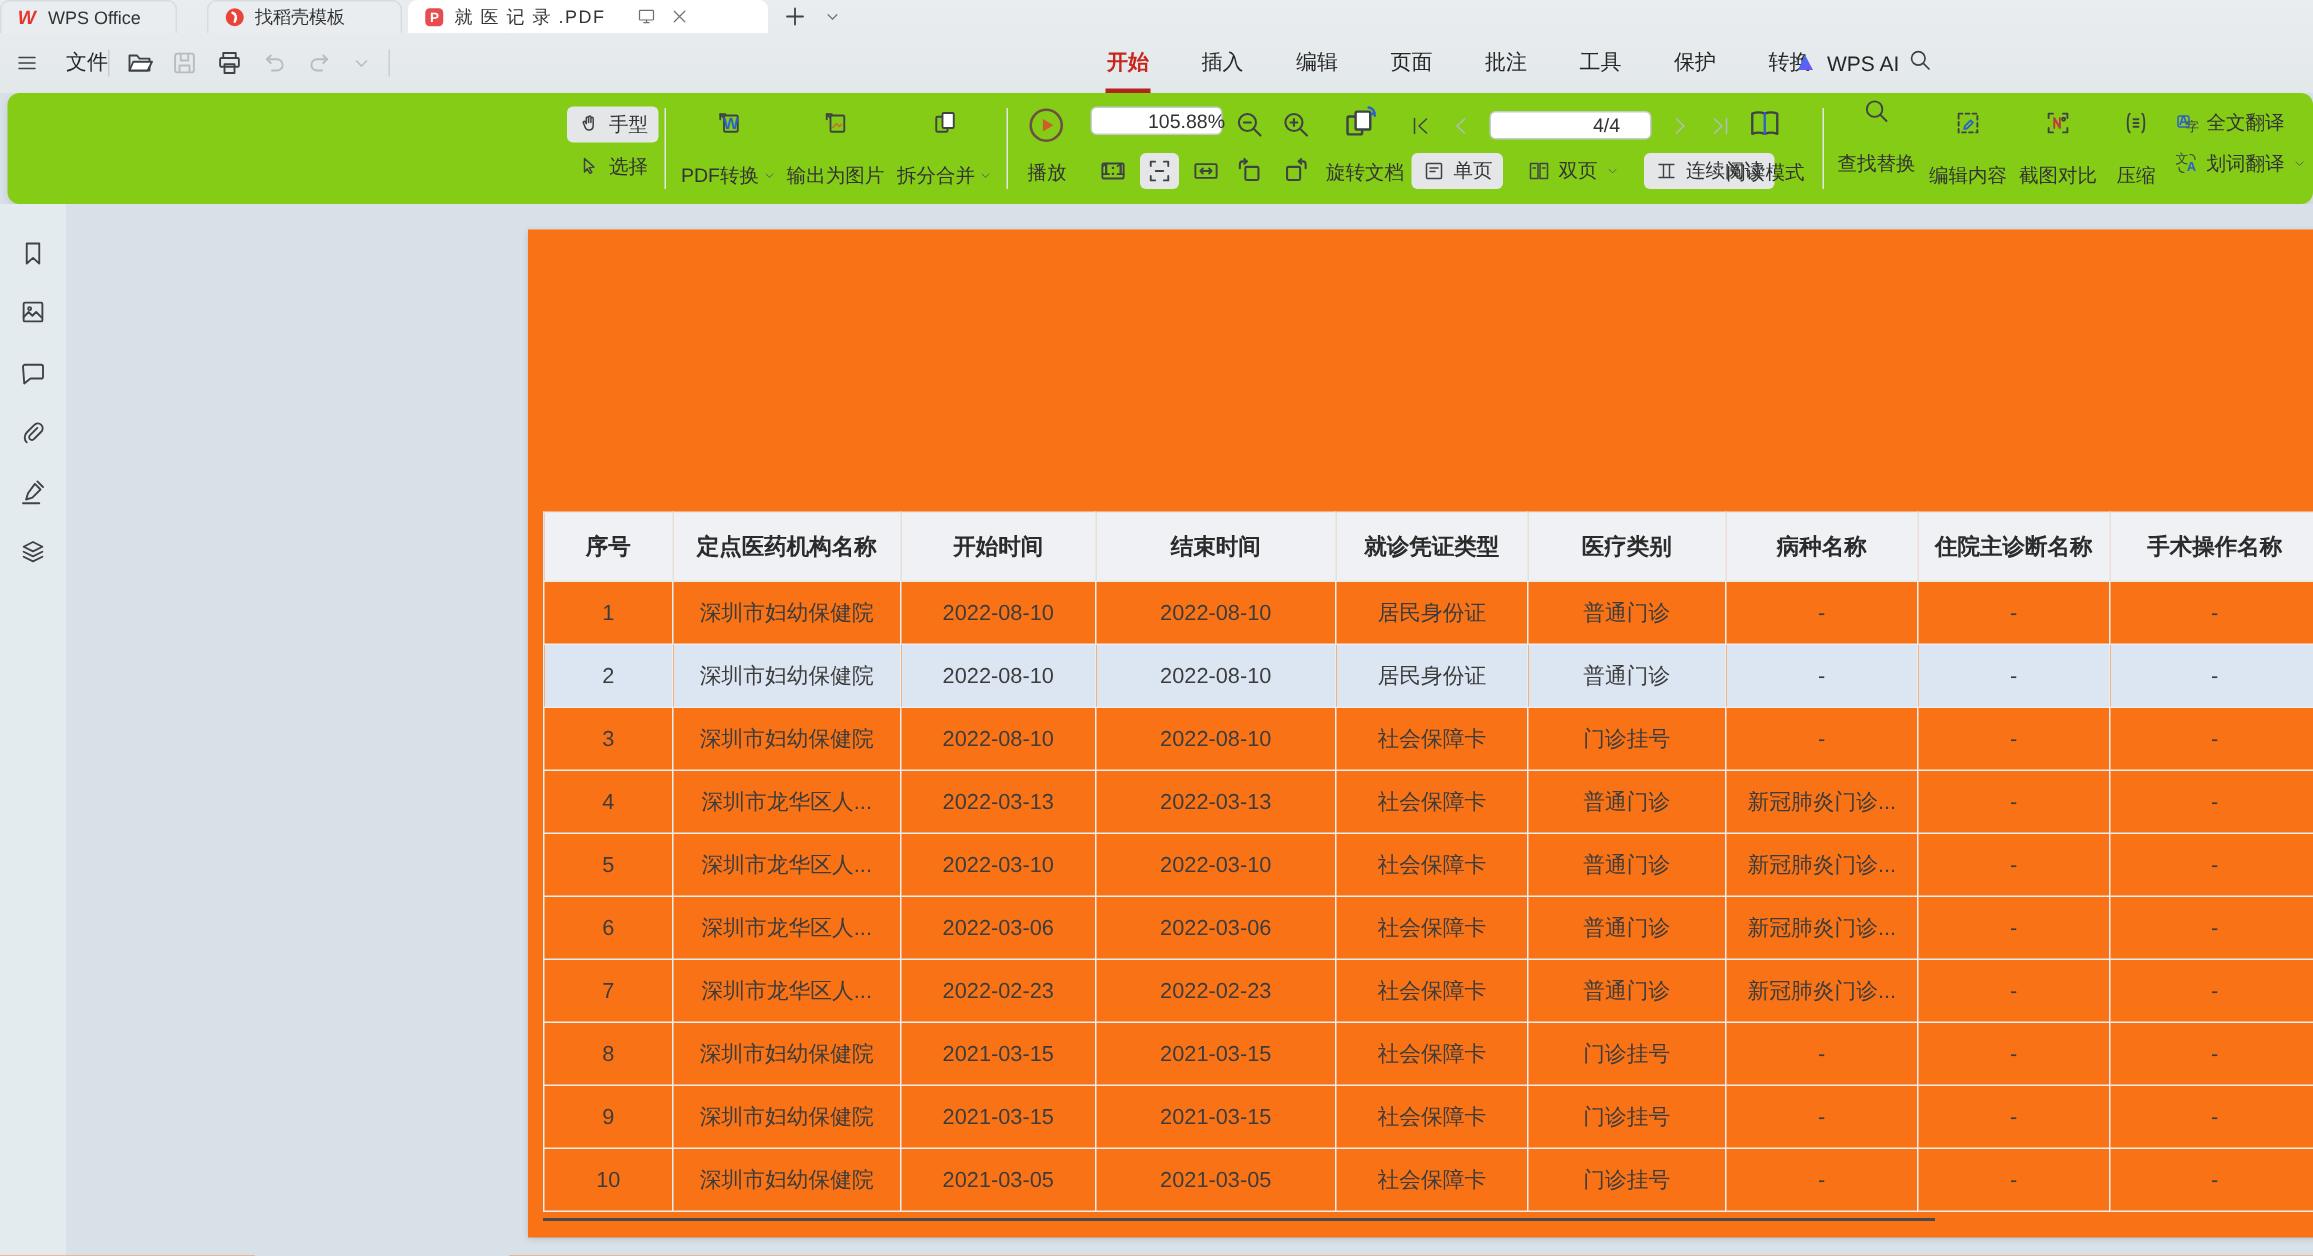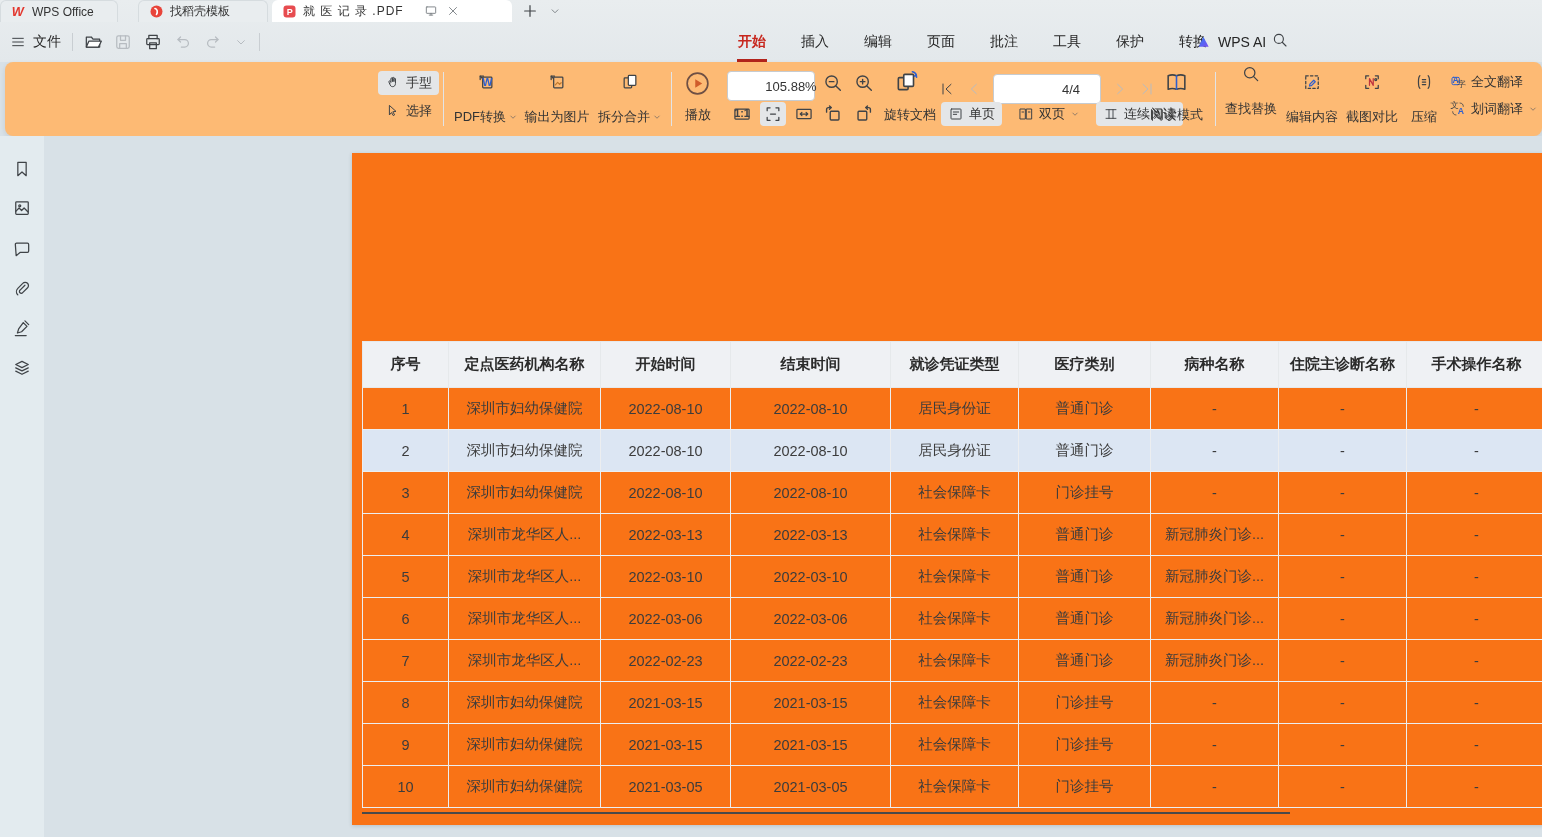"文件" .filemenu { gap: 7px -> 18px }
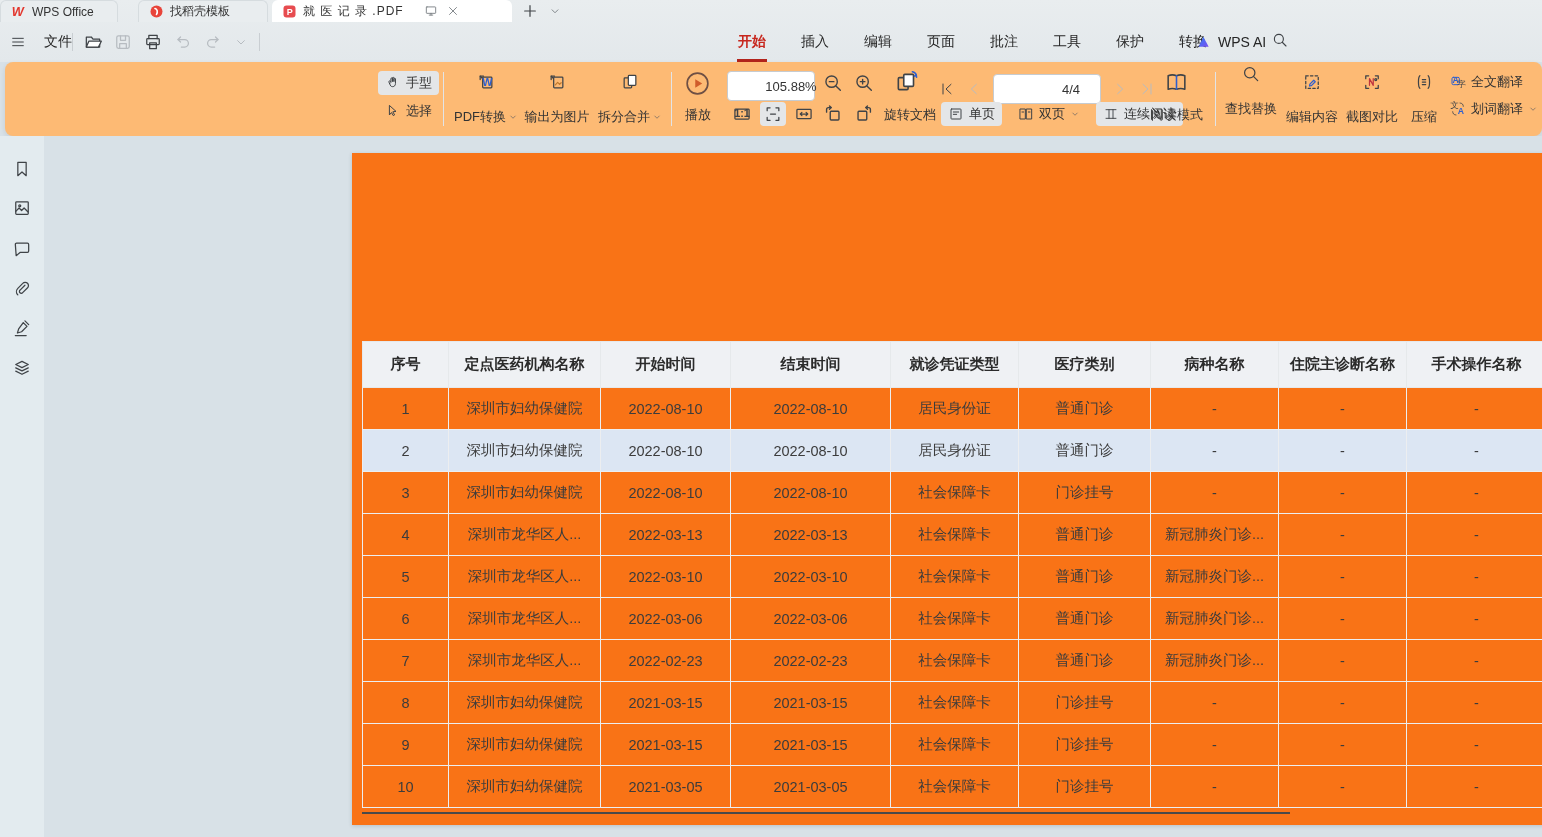"手型" .toolbar { background: #fdba74 -> #84cc16 }
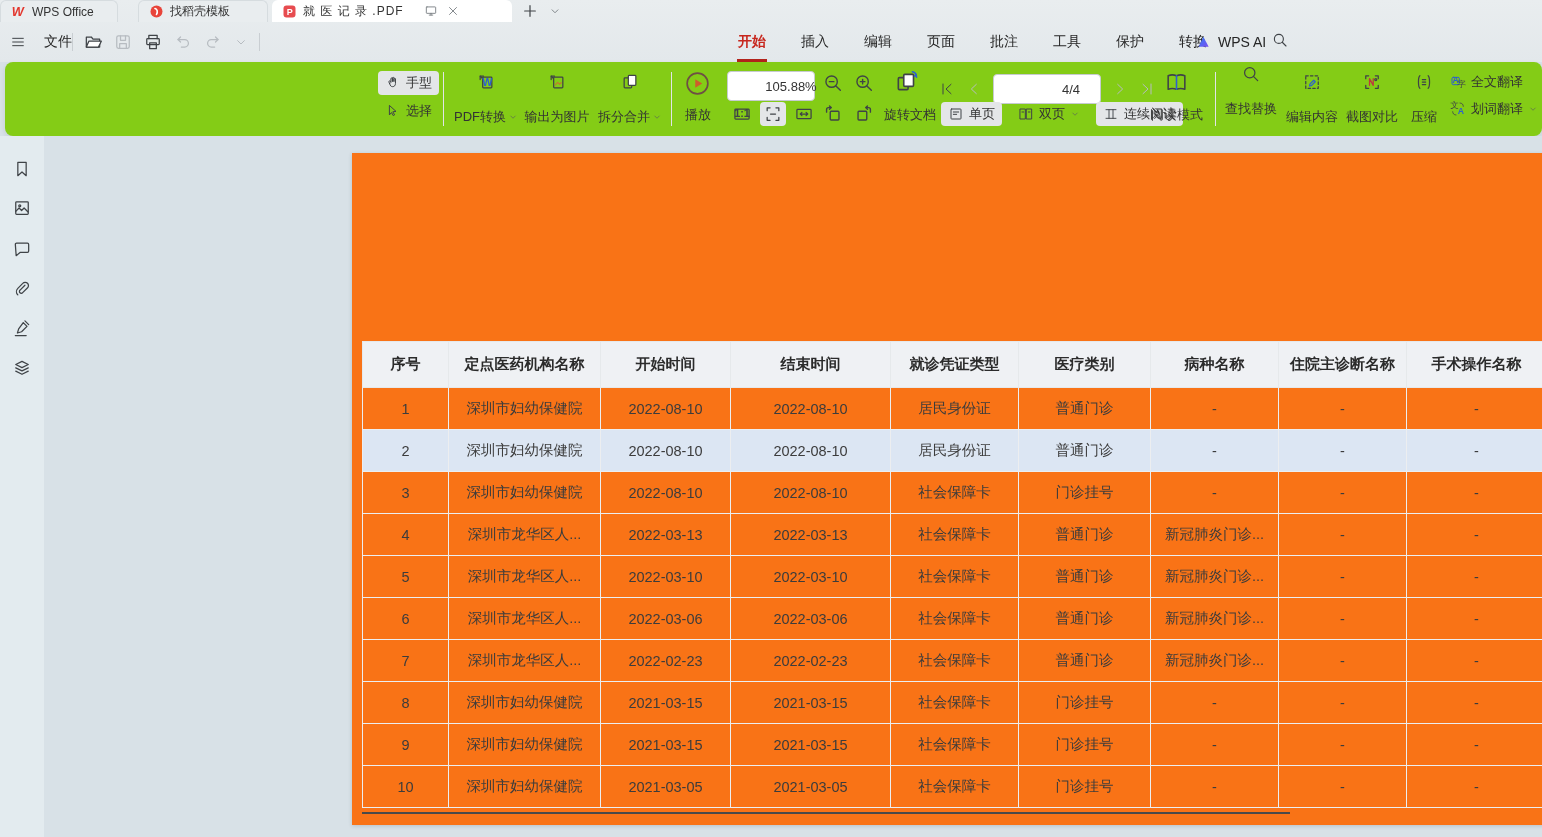"105.88%" .boxinput { height: 30px -> 19px }
